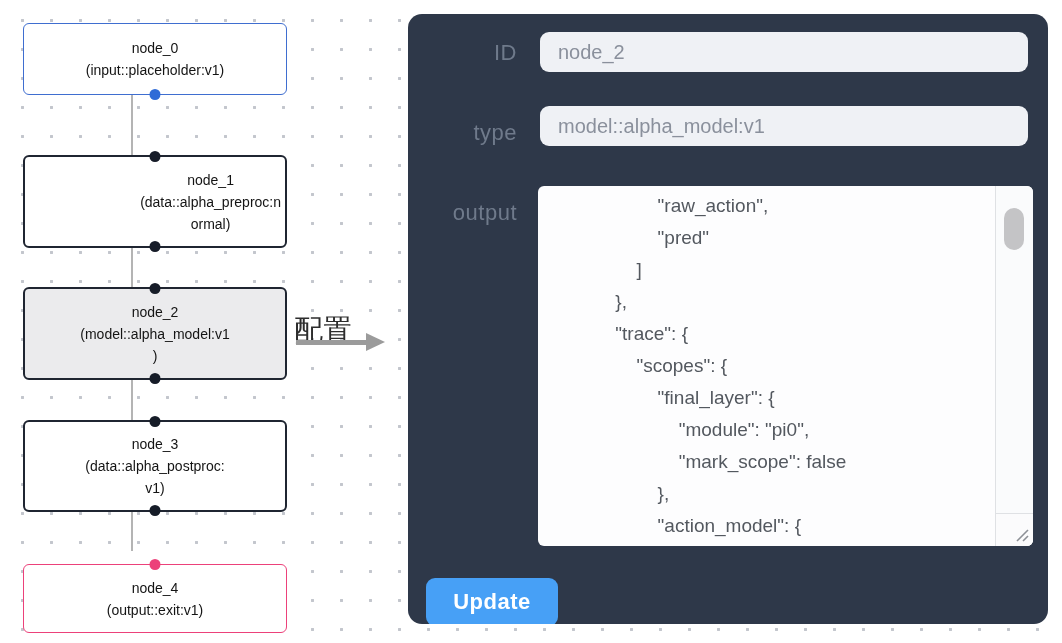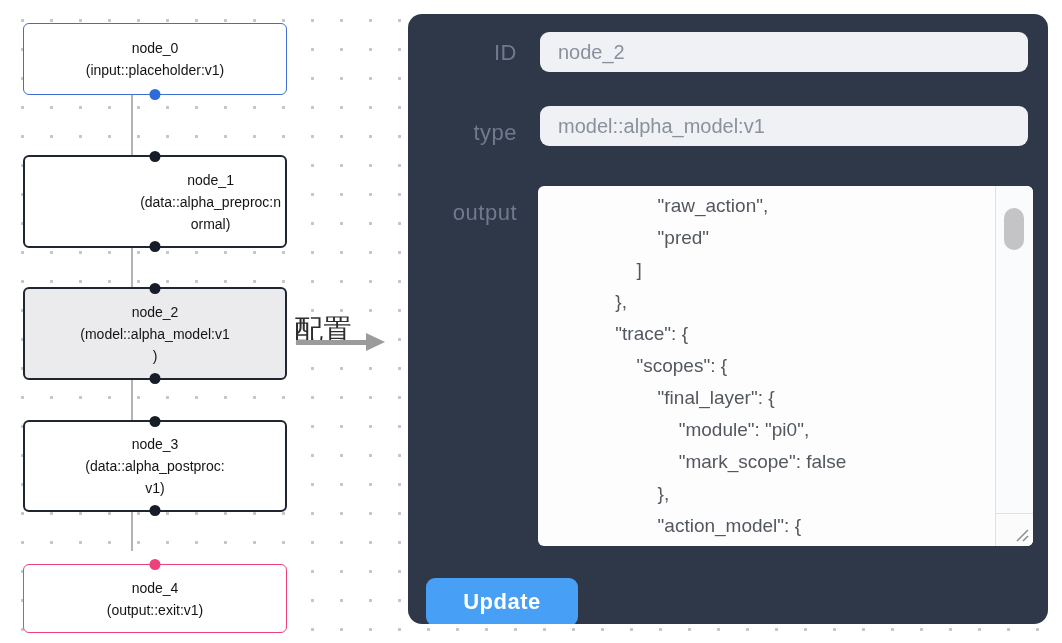"Update" .update-button { width: 152px -> 132px }
